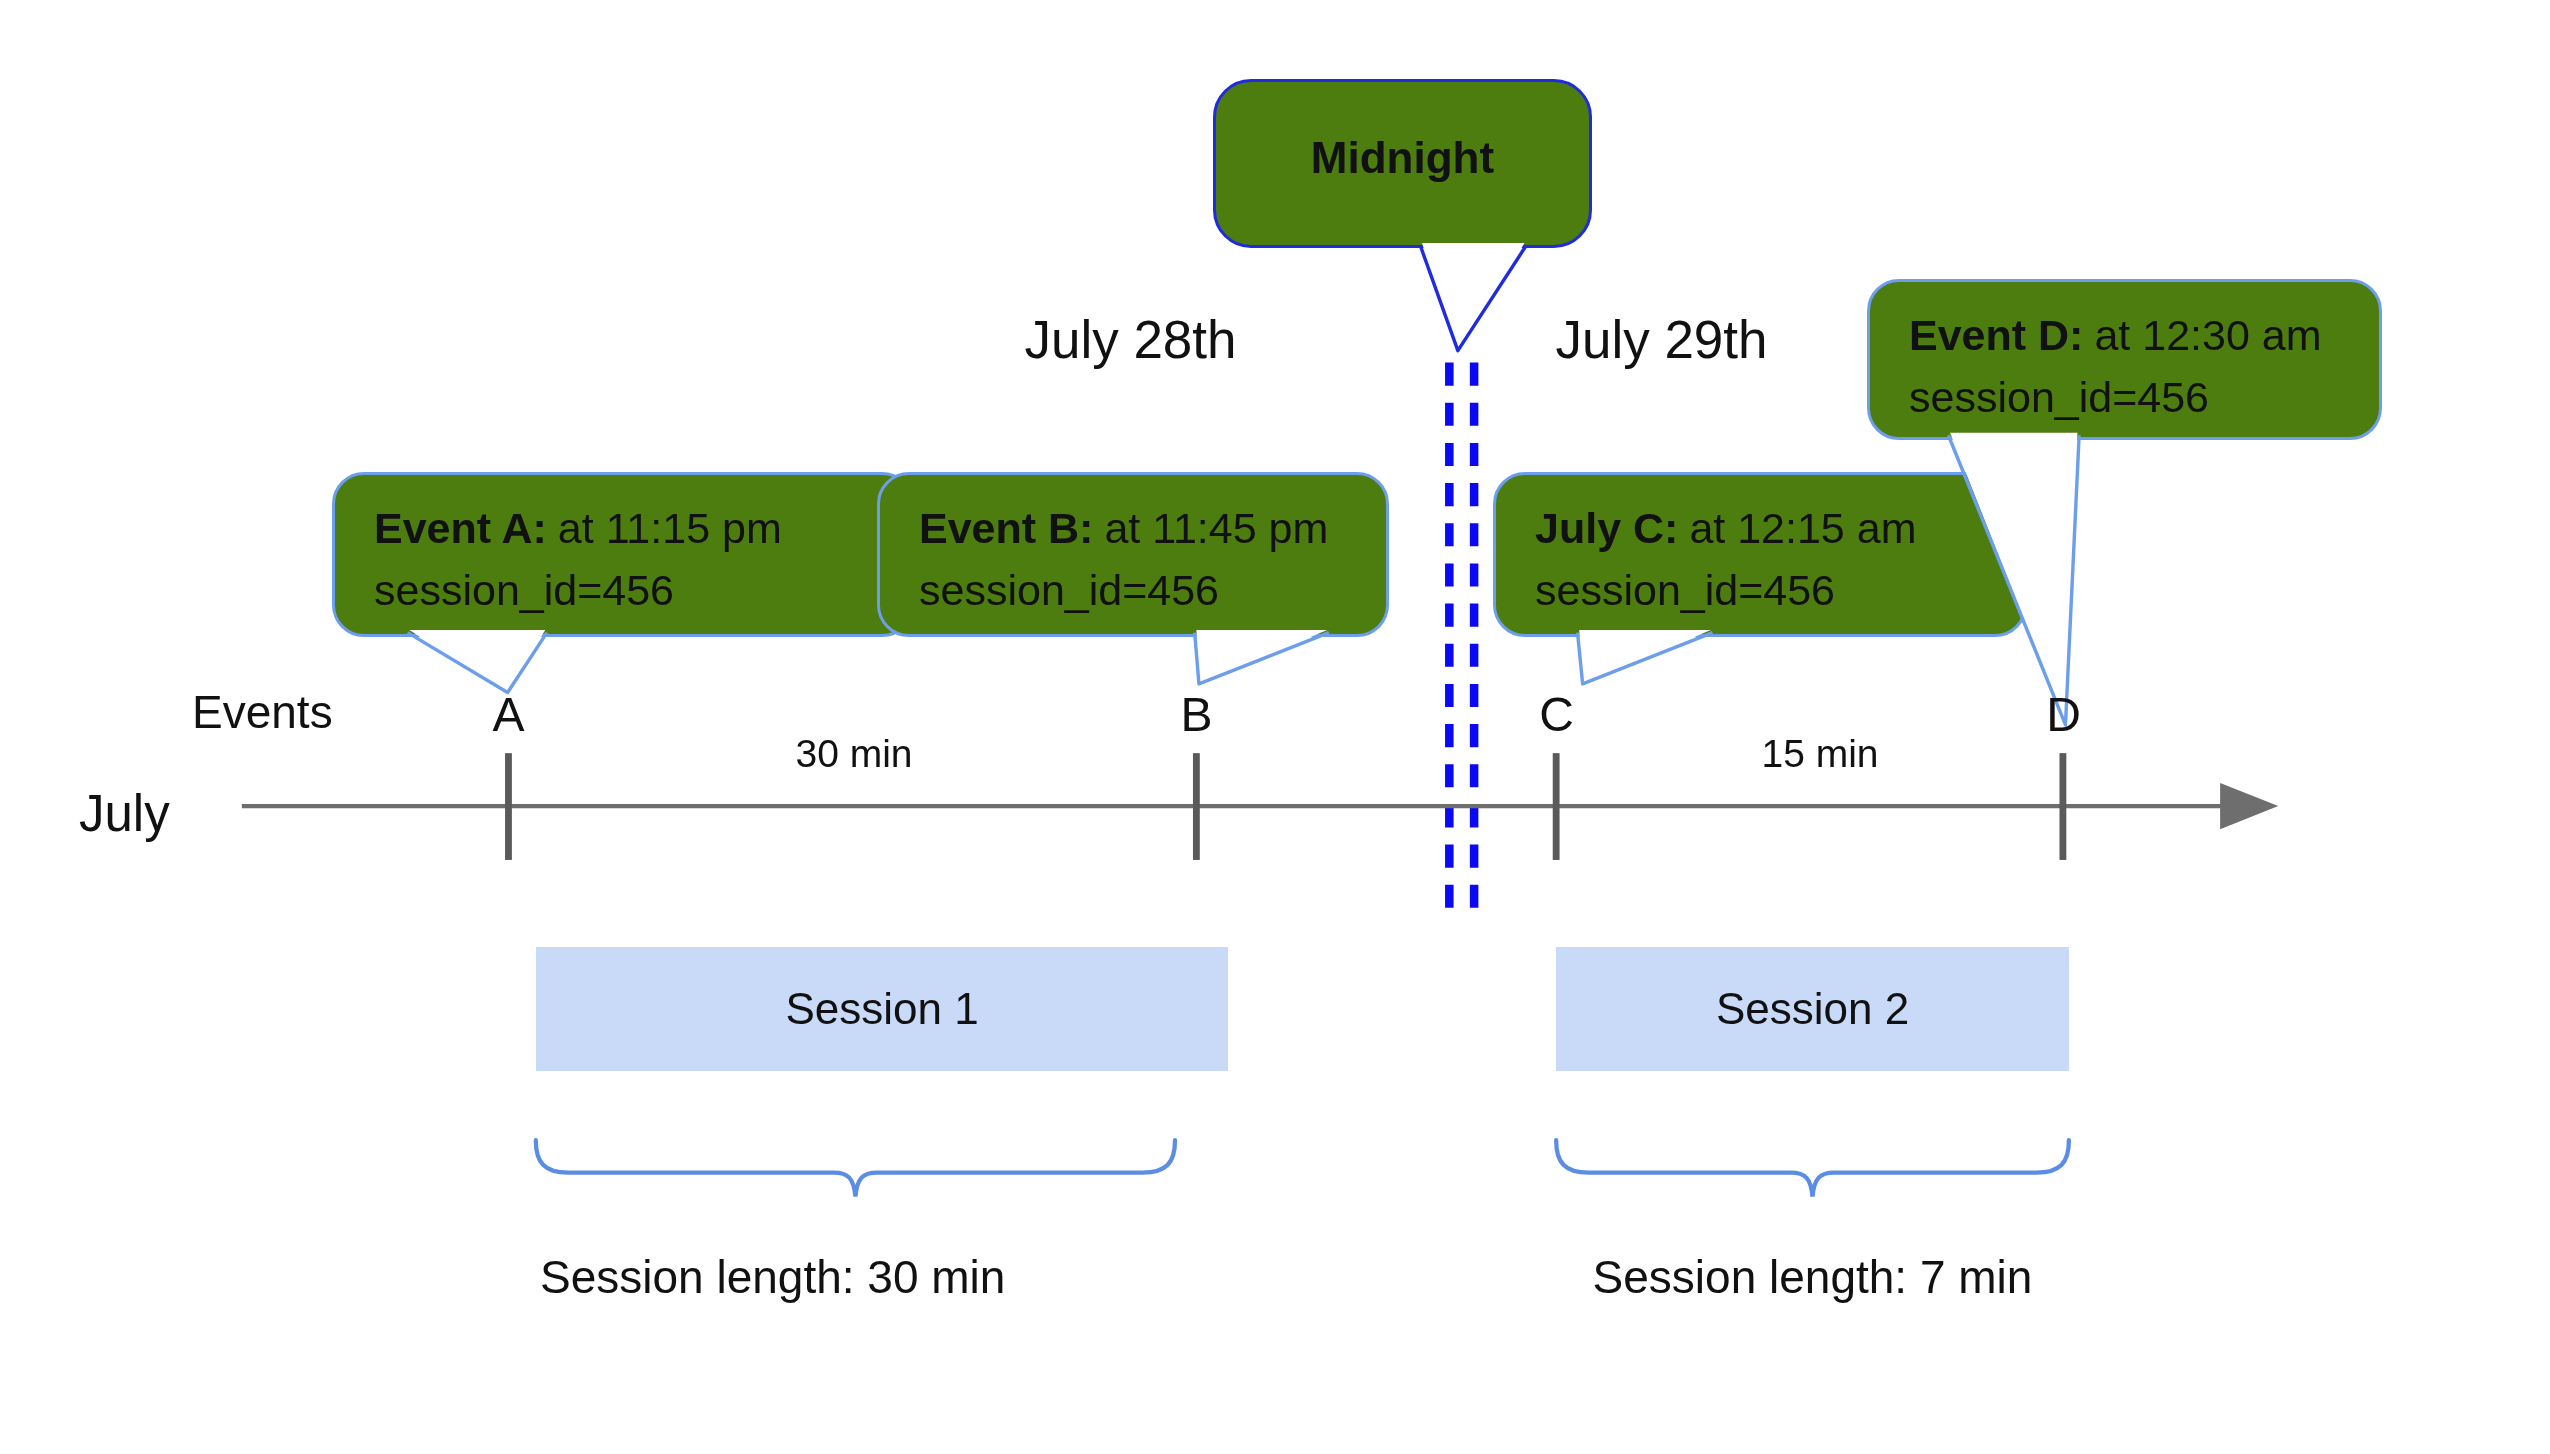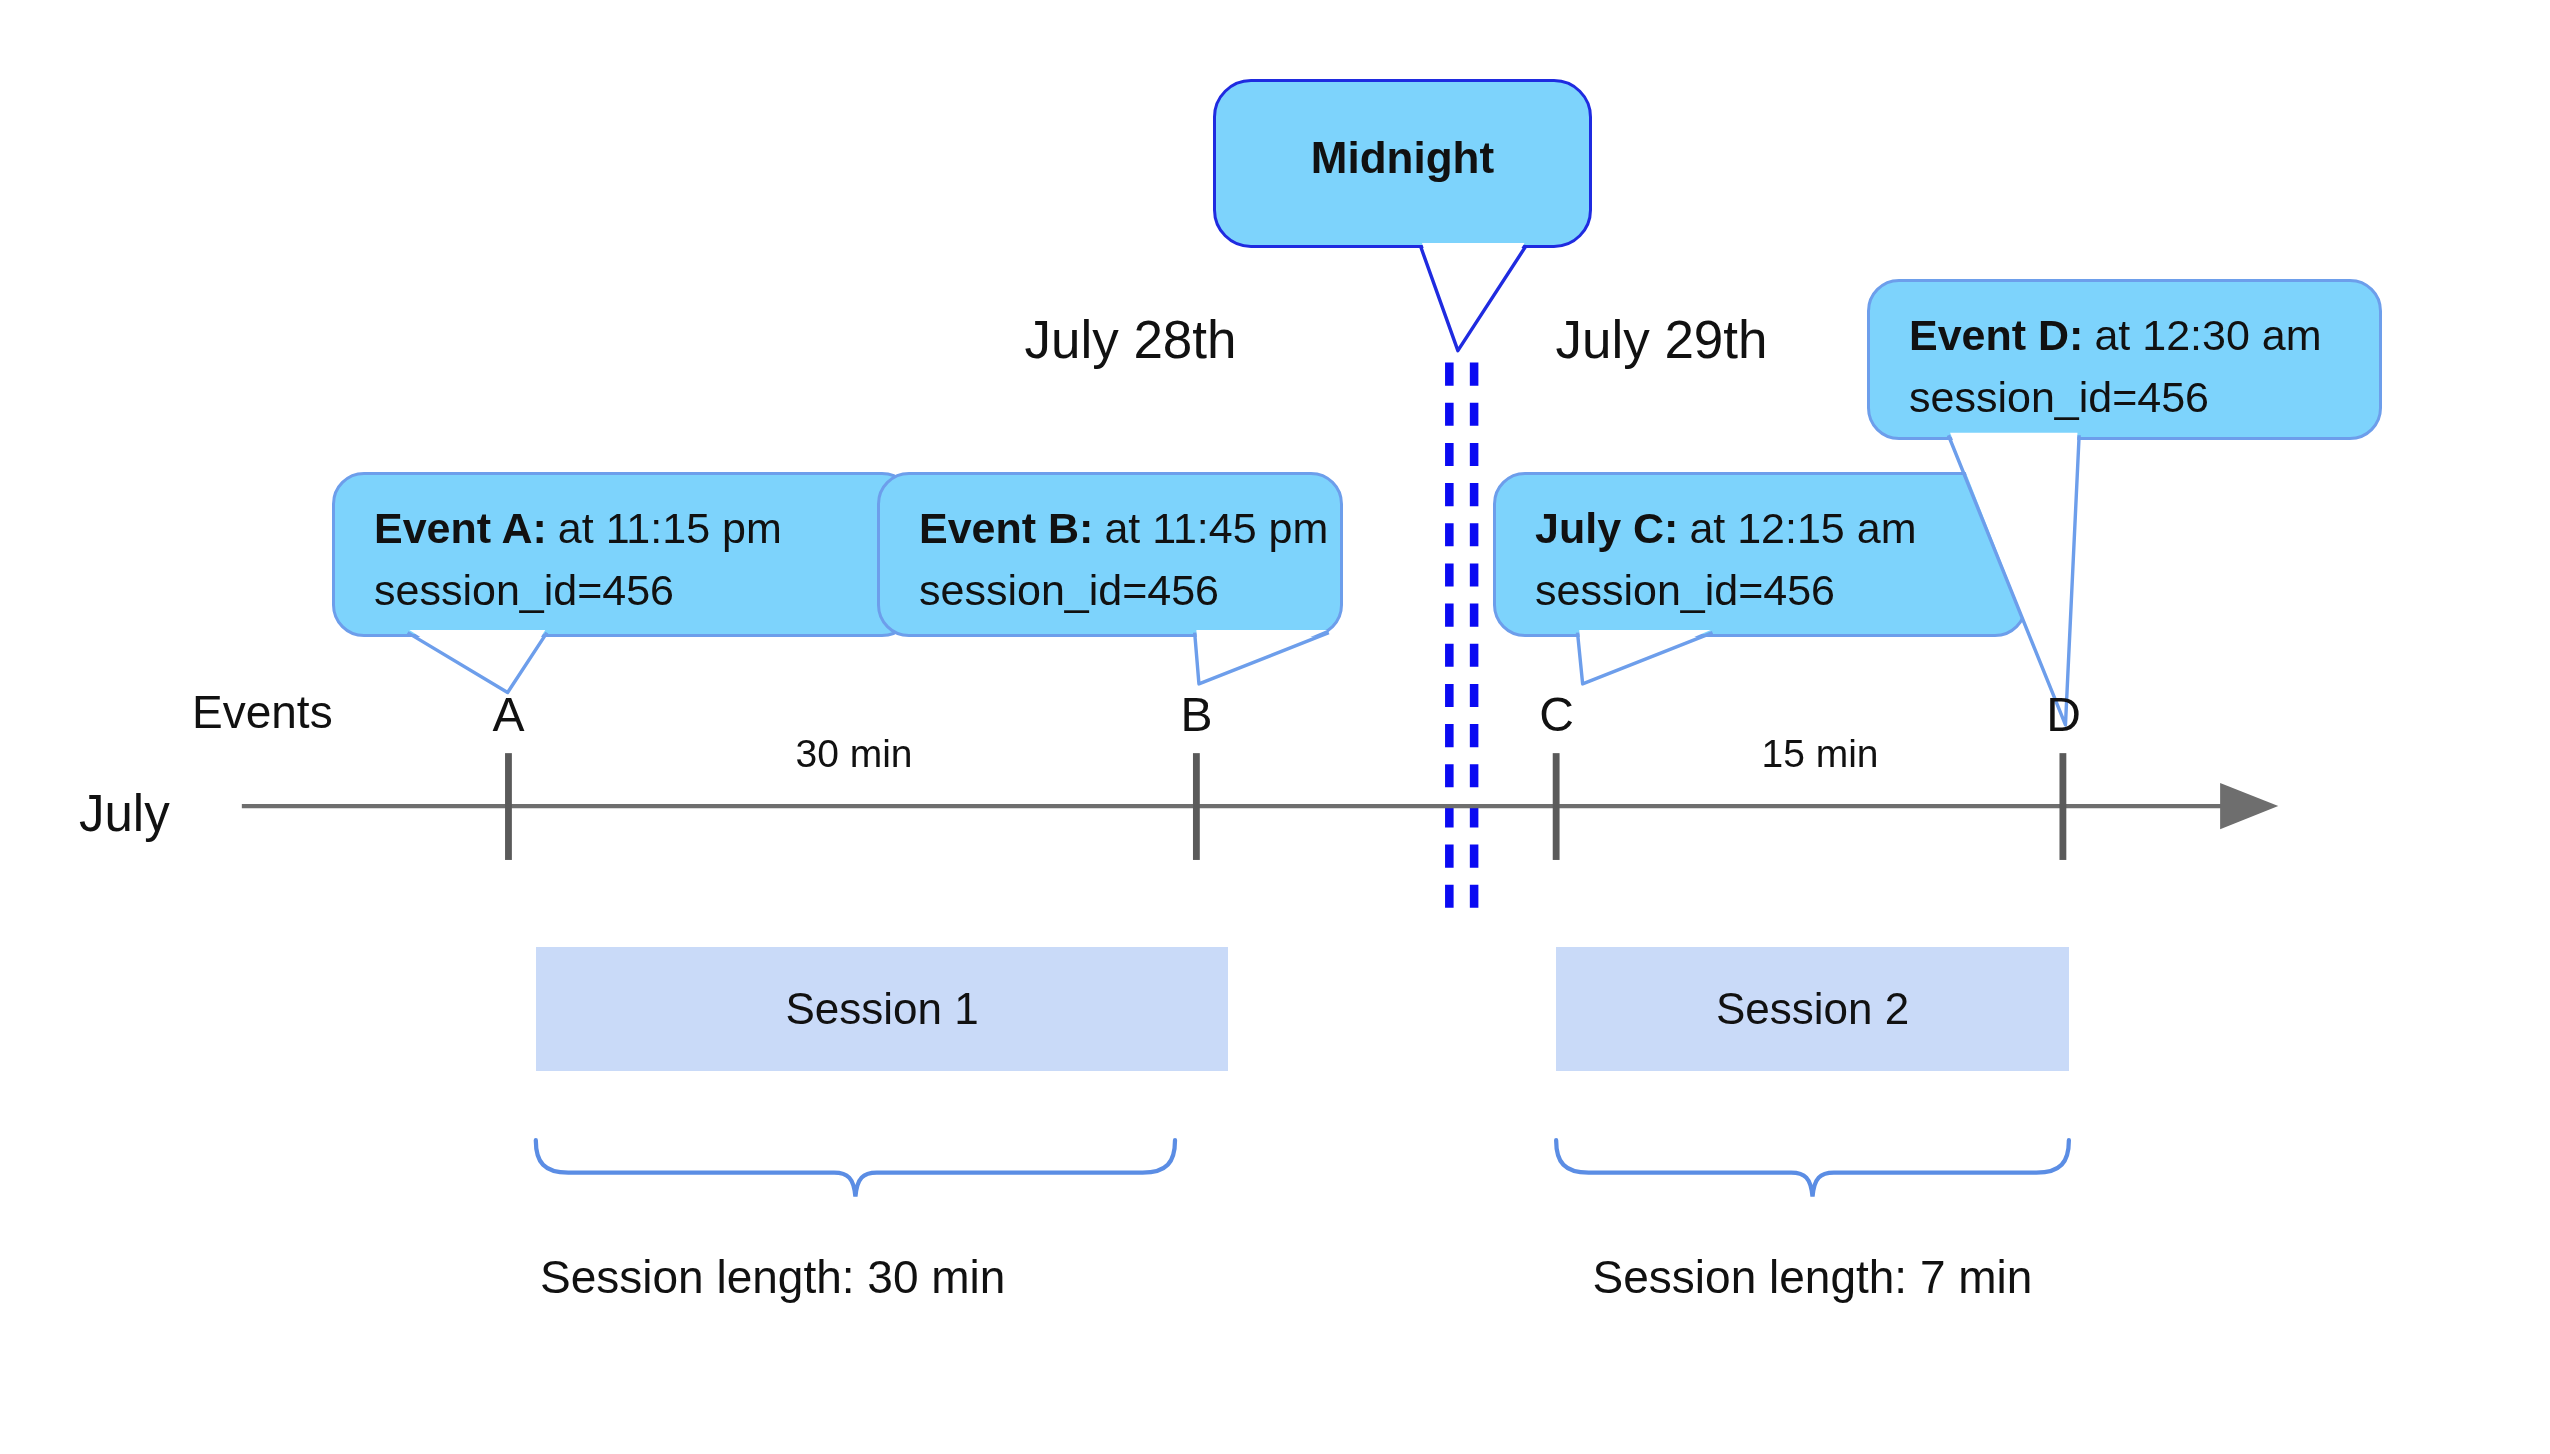"Midnight" .bubble { background: #7dd3fc -> #4d7c0f }
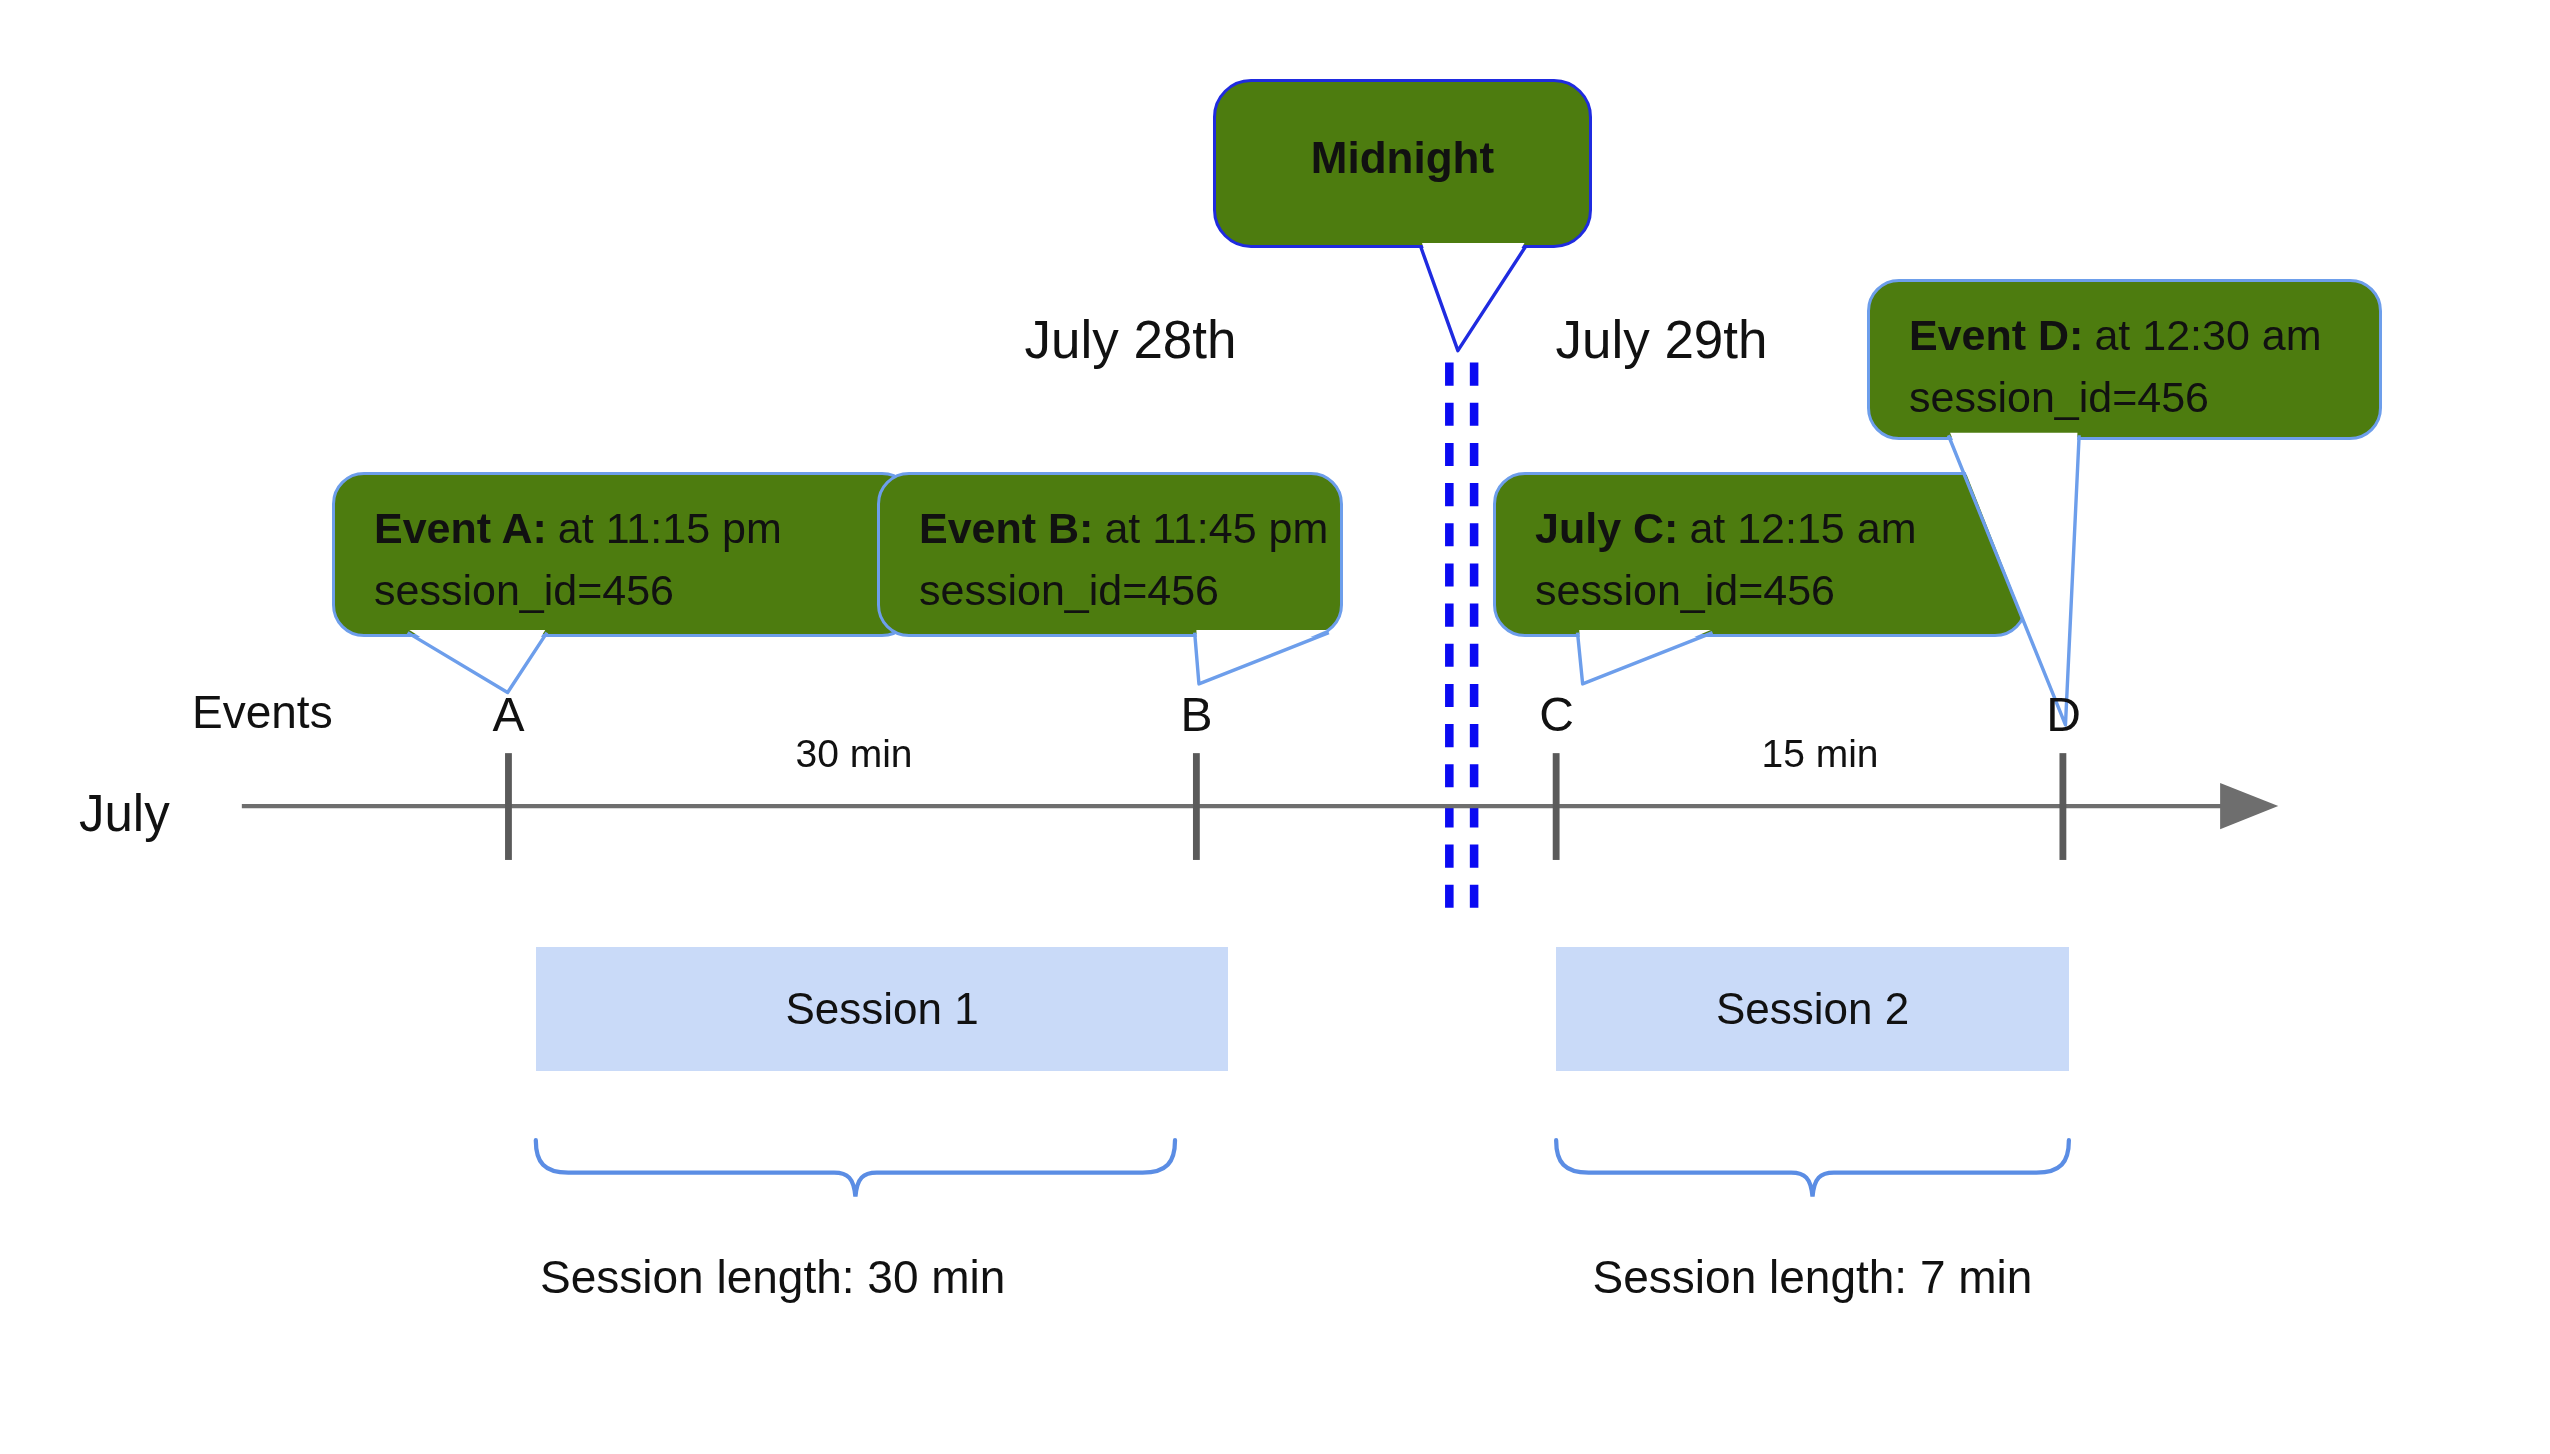"Event B: at 11:45 pm" div.bubble { width: 466px -> 512px }
